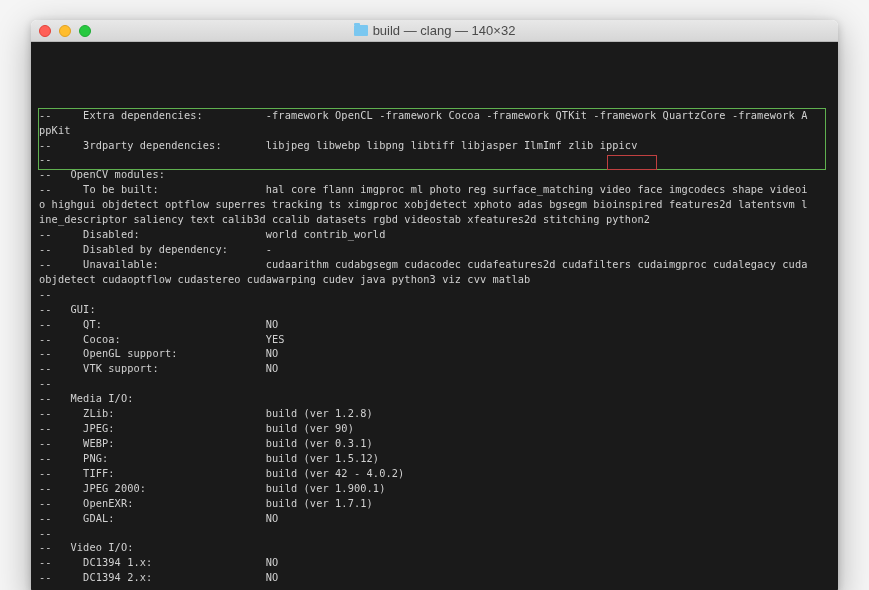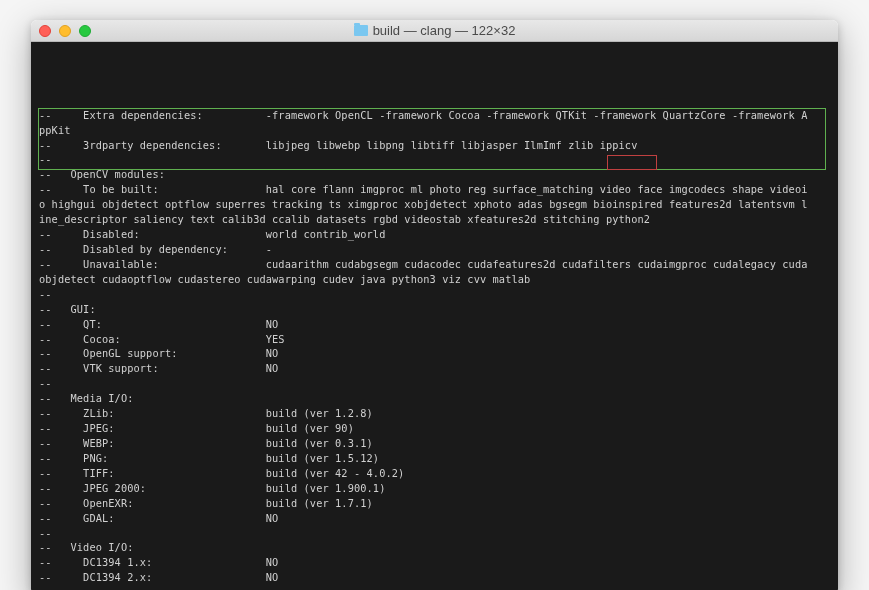"build — clang — 122×32" span { text: 122 -> 140 }
